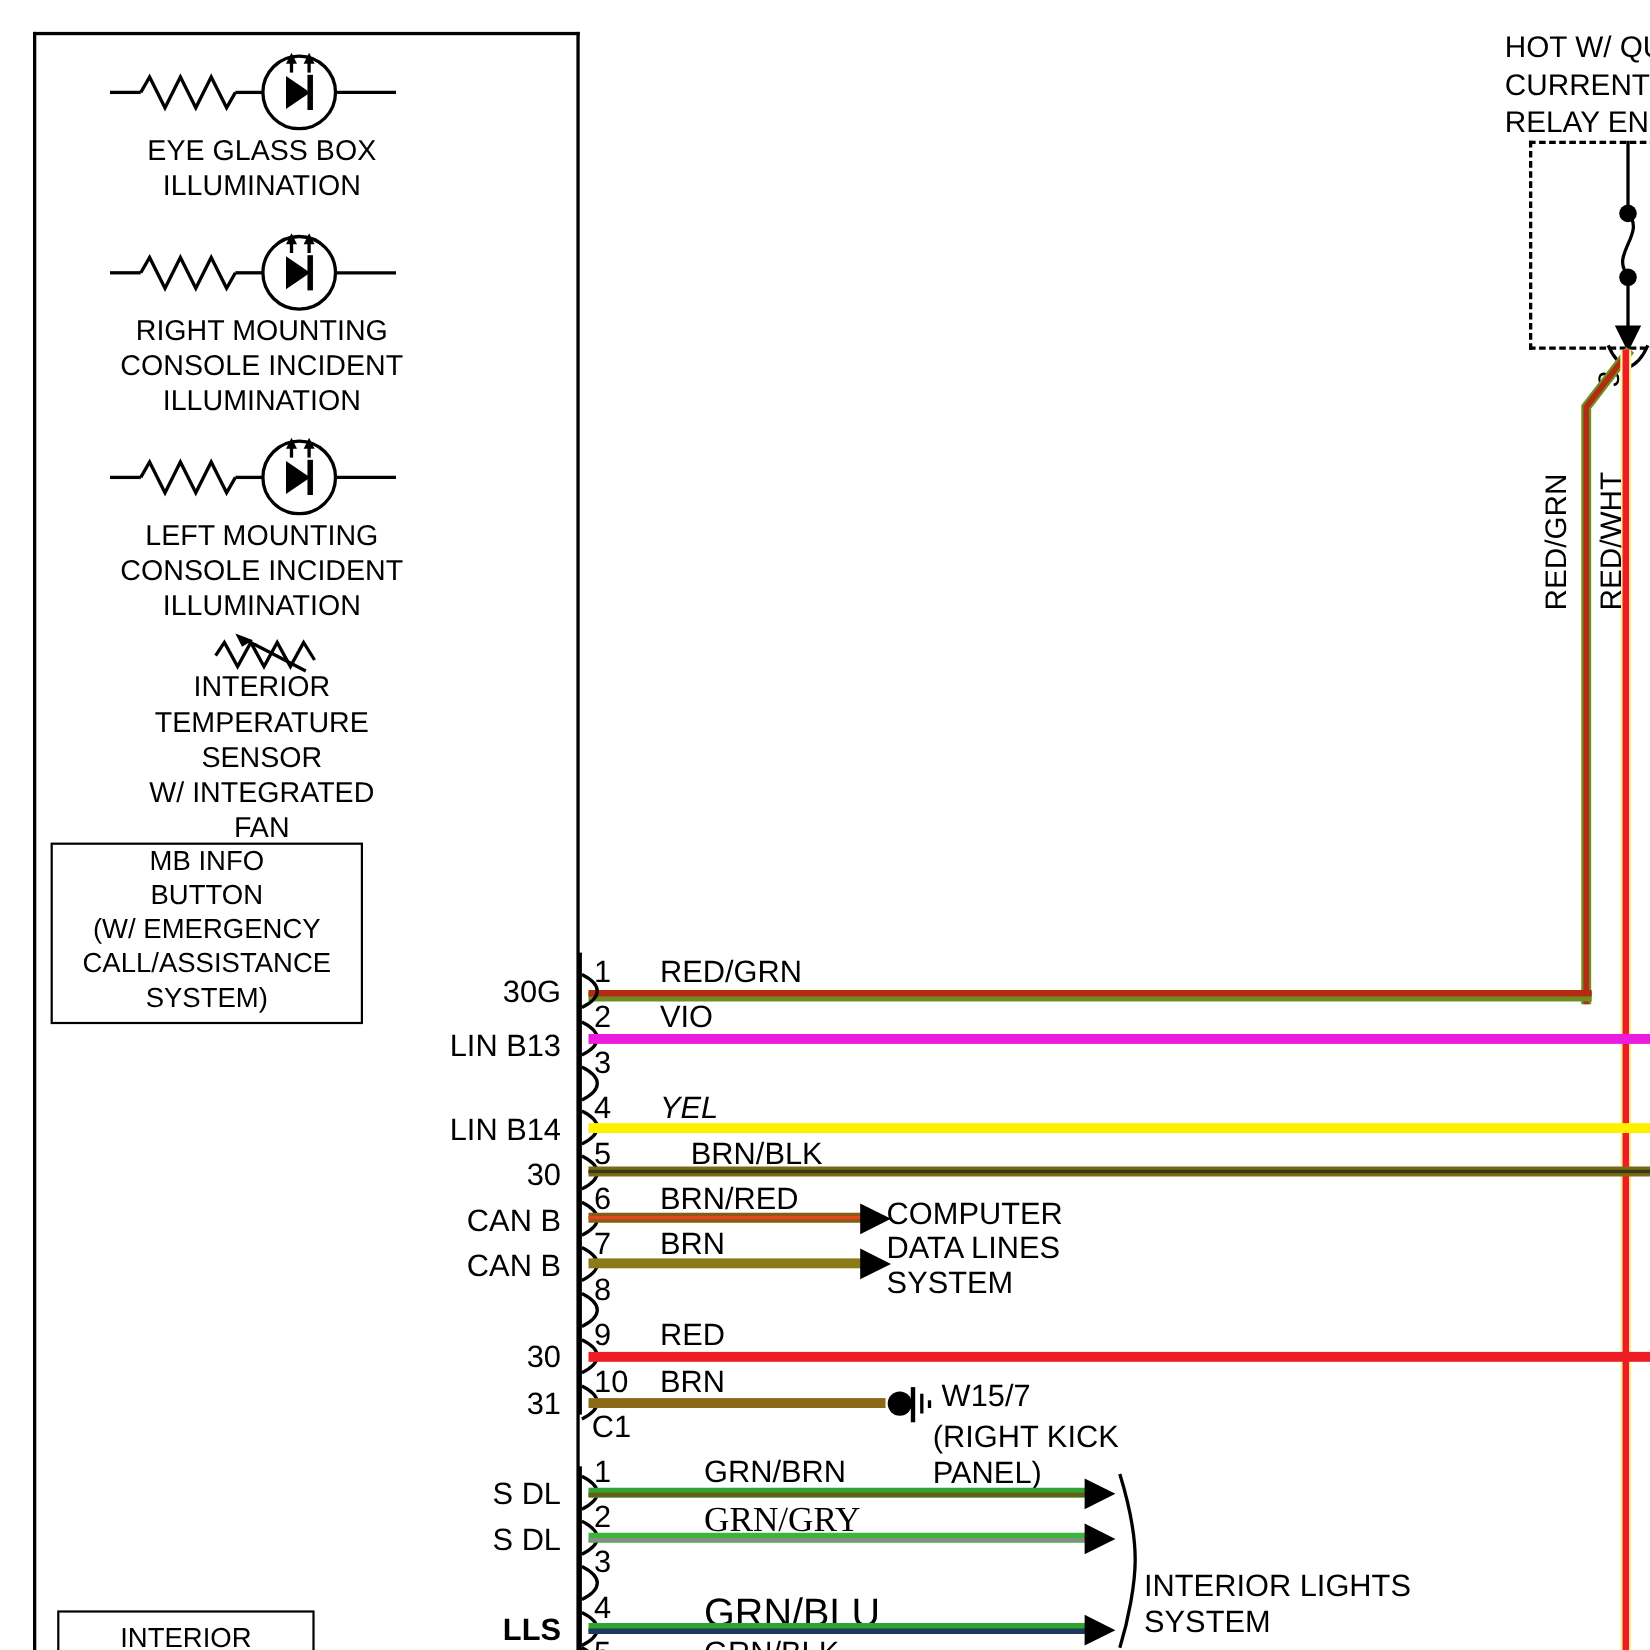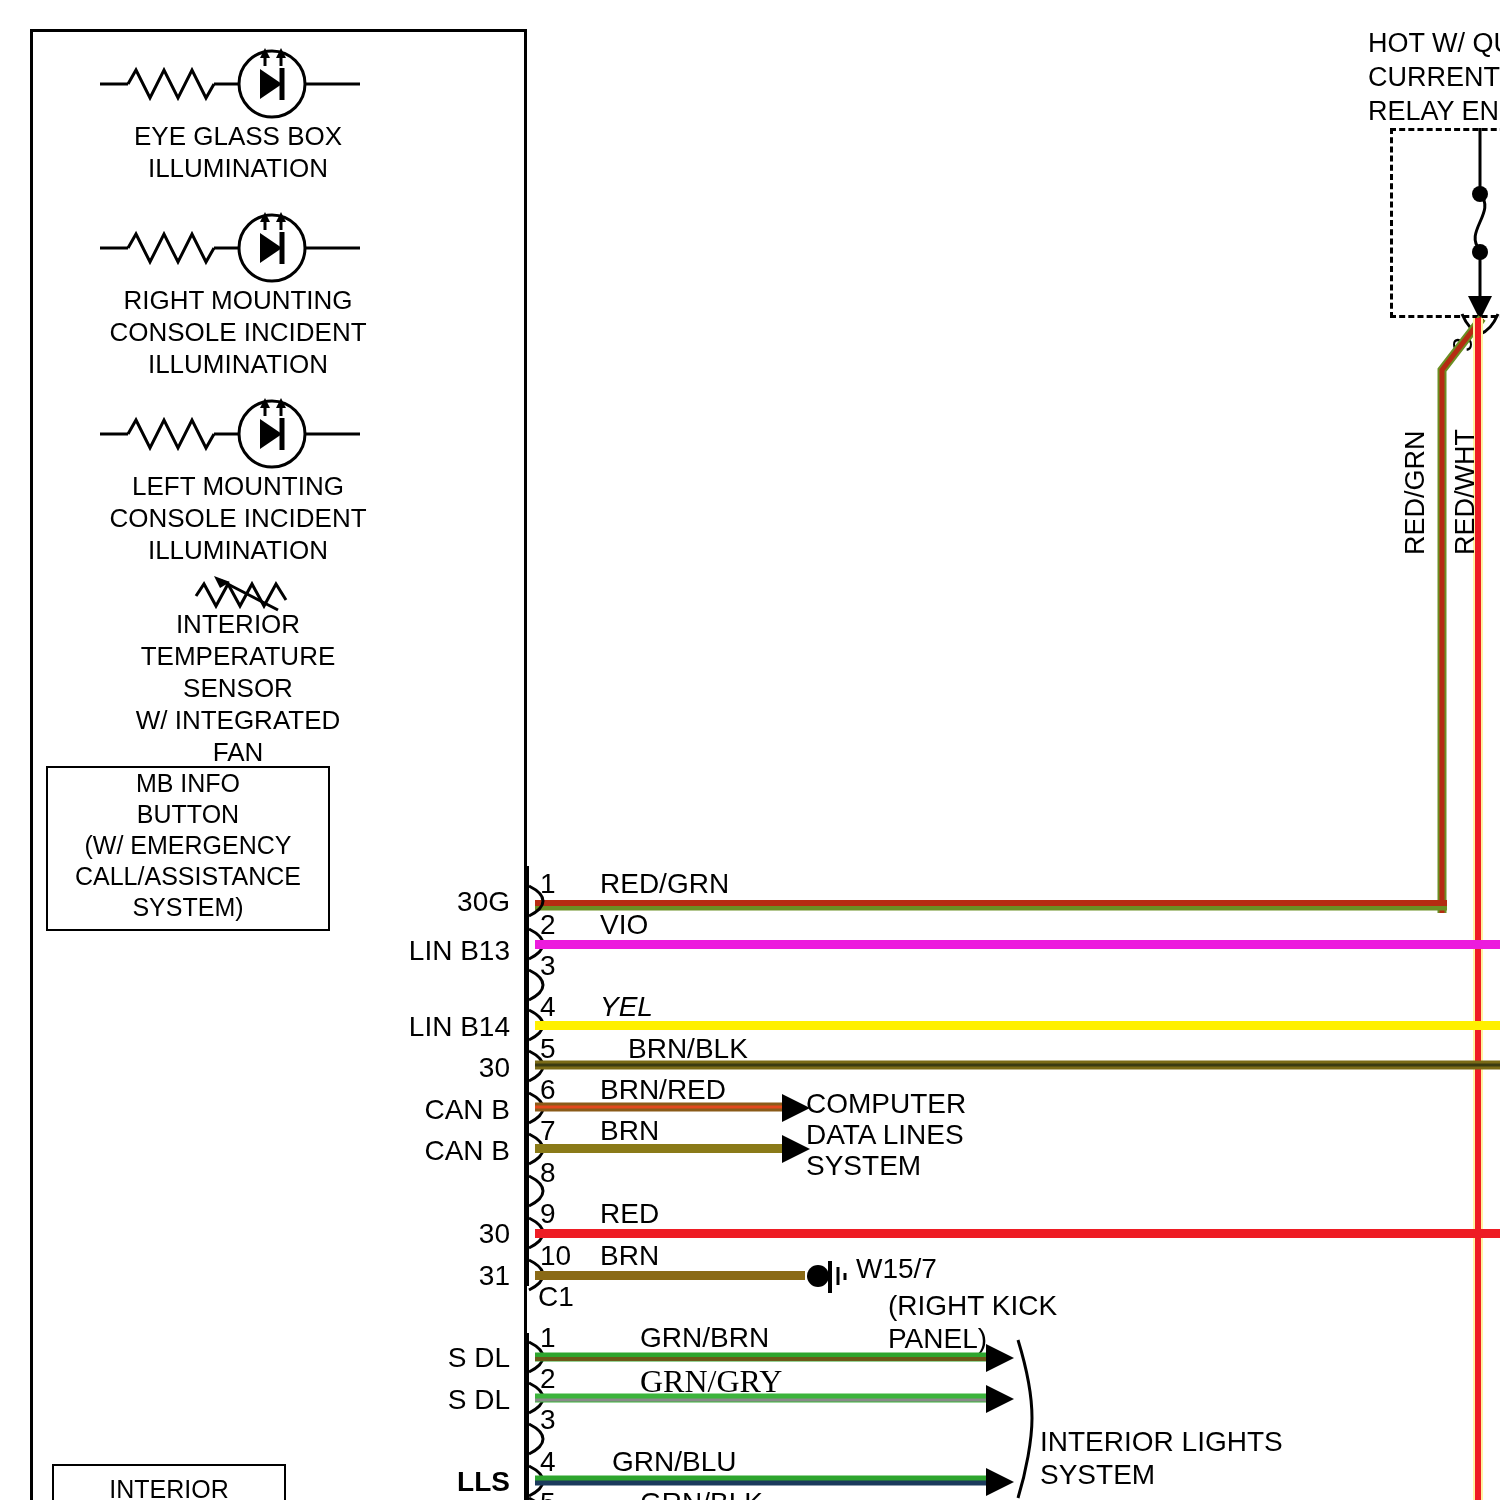"(RIGHT KICK" div.txt { margin-left: 40px -> none }
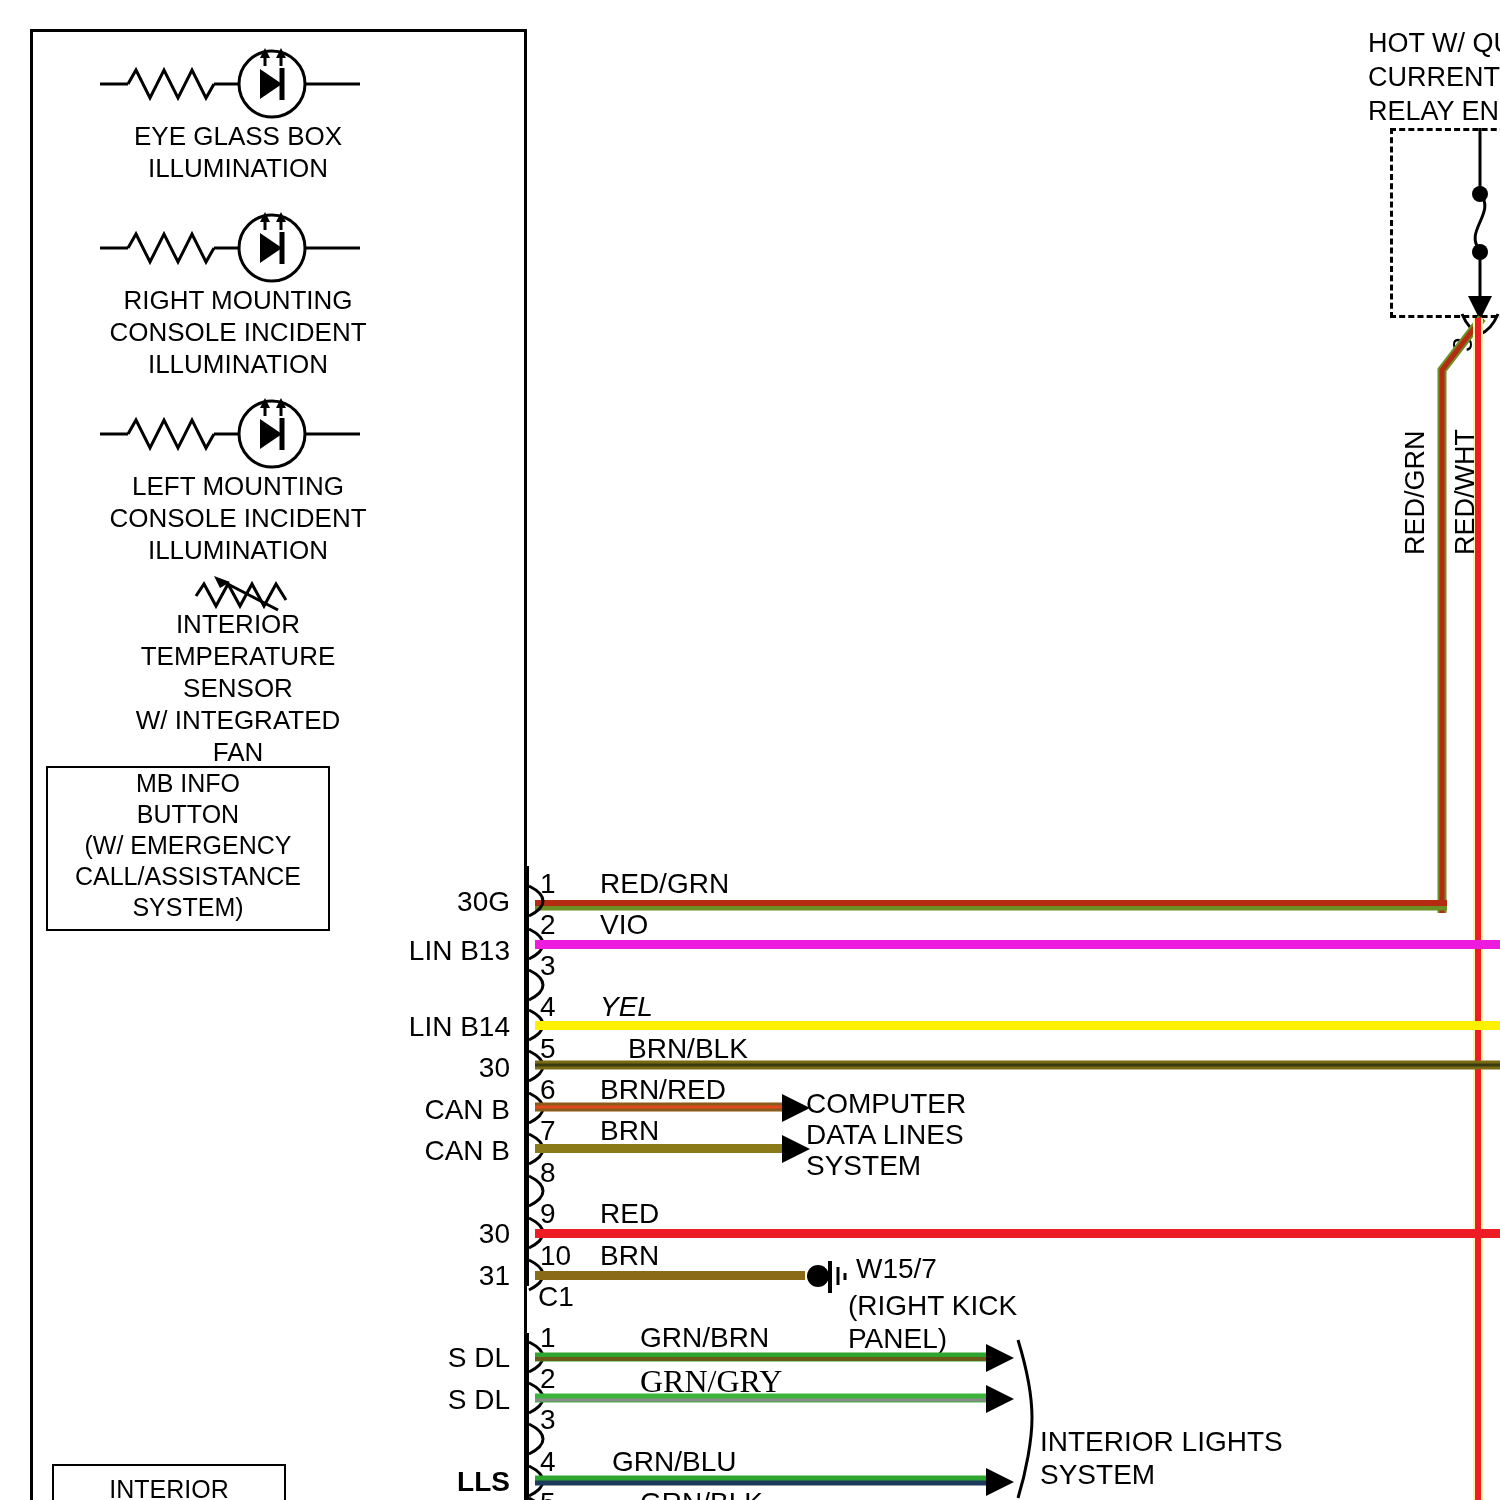"GRN/BLU" div.txt { font-size: 28px -> 36px; left: 612px -> 640px }
